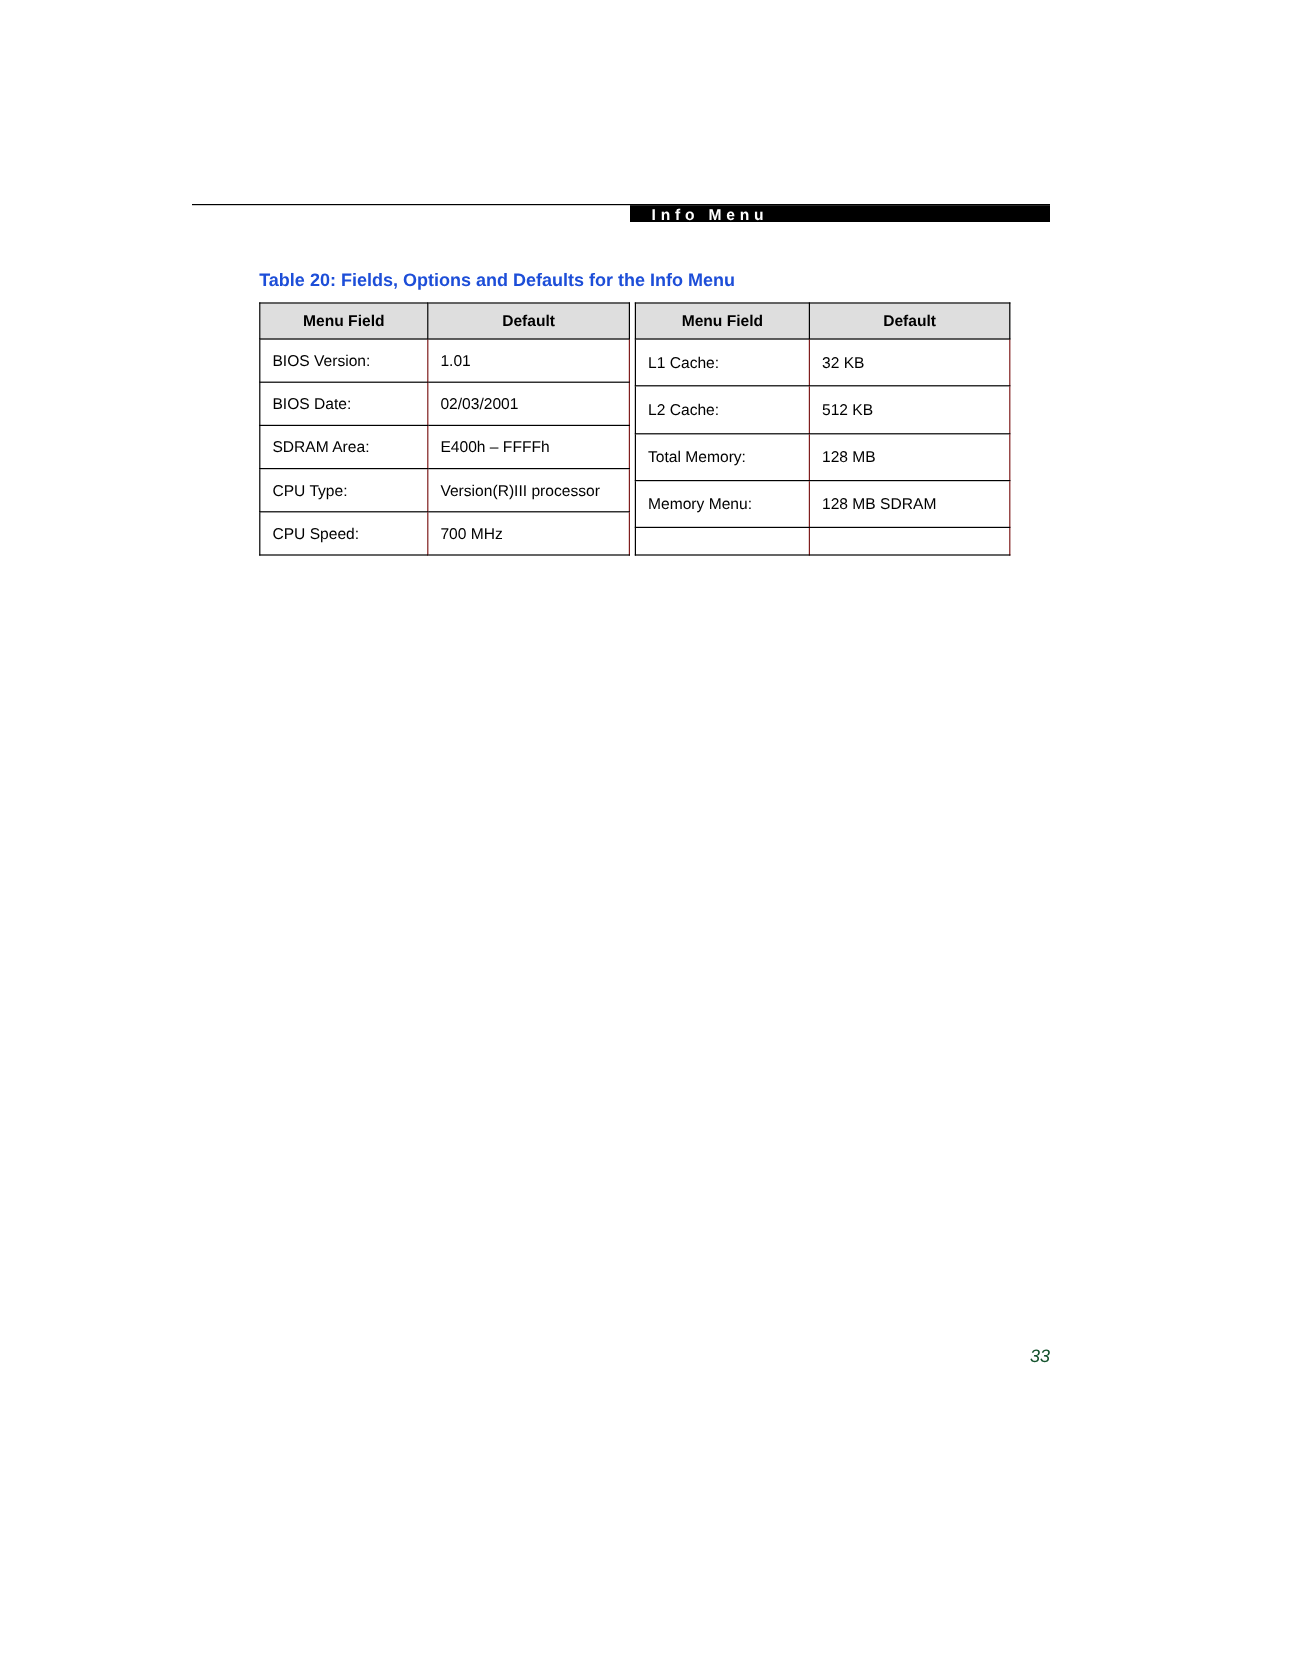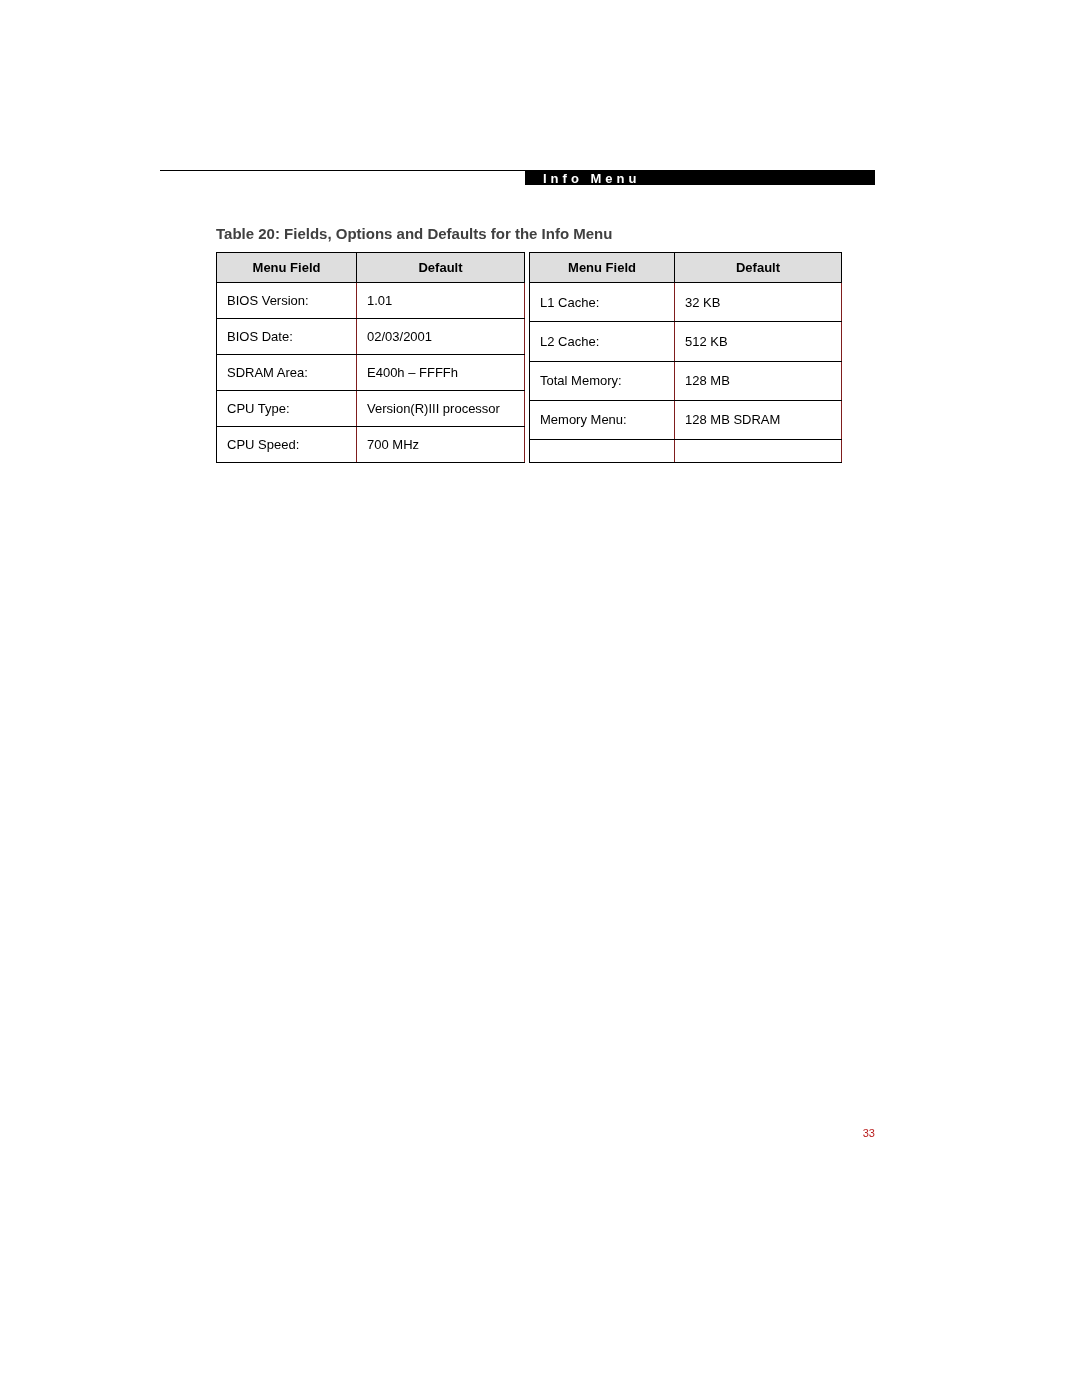"Table 20: Fields, Options and" .table-title { color: #404040 -> #1d4ed8 }
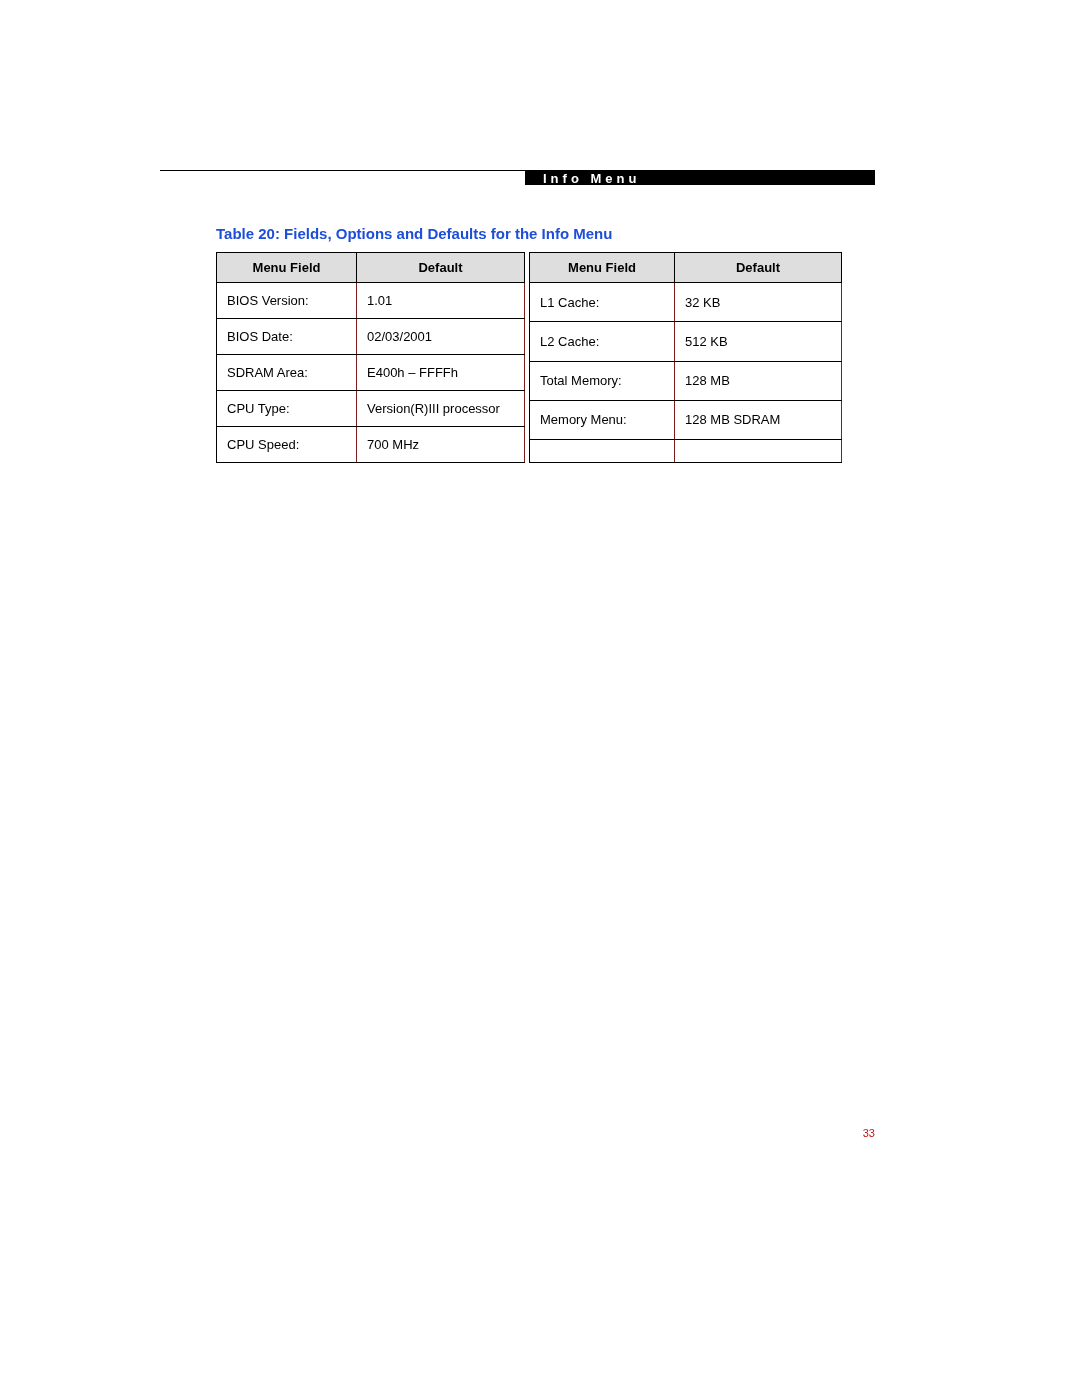"33" .page-number { color: #b91c1c -> #14532d; font-size: 11px -> 15px; font-style: none -> italic }
